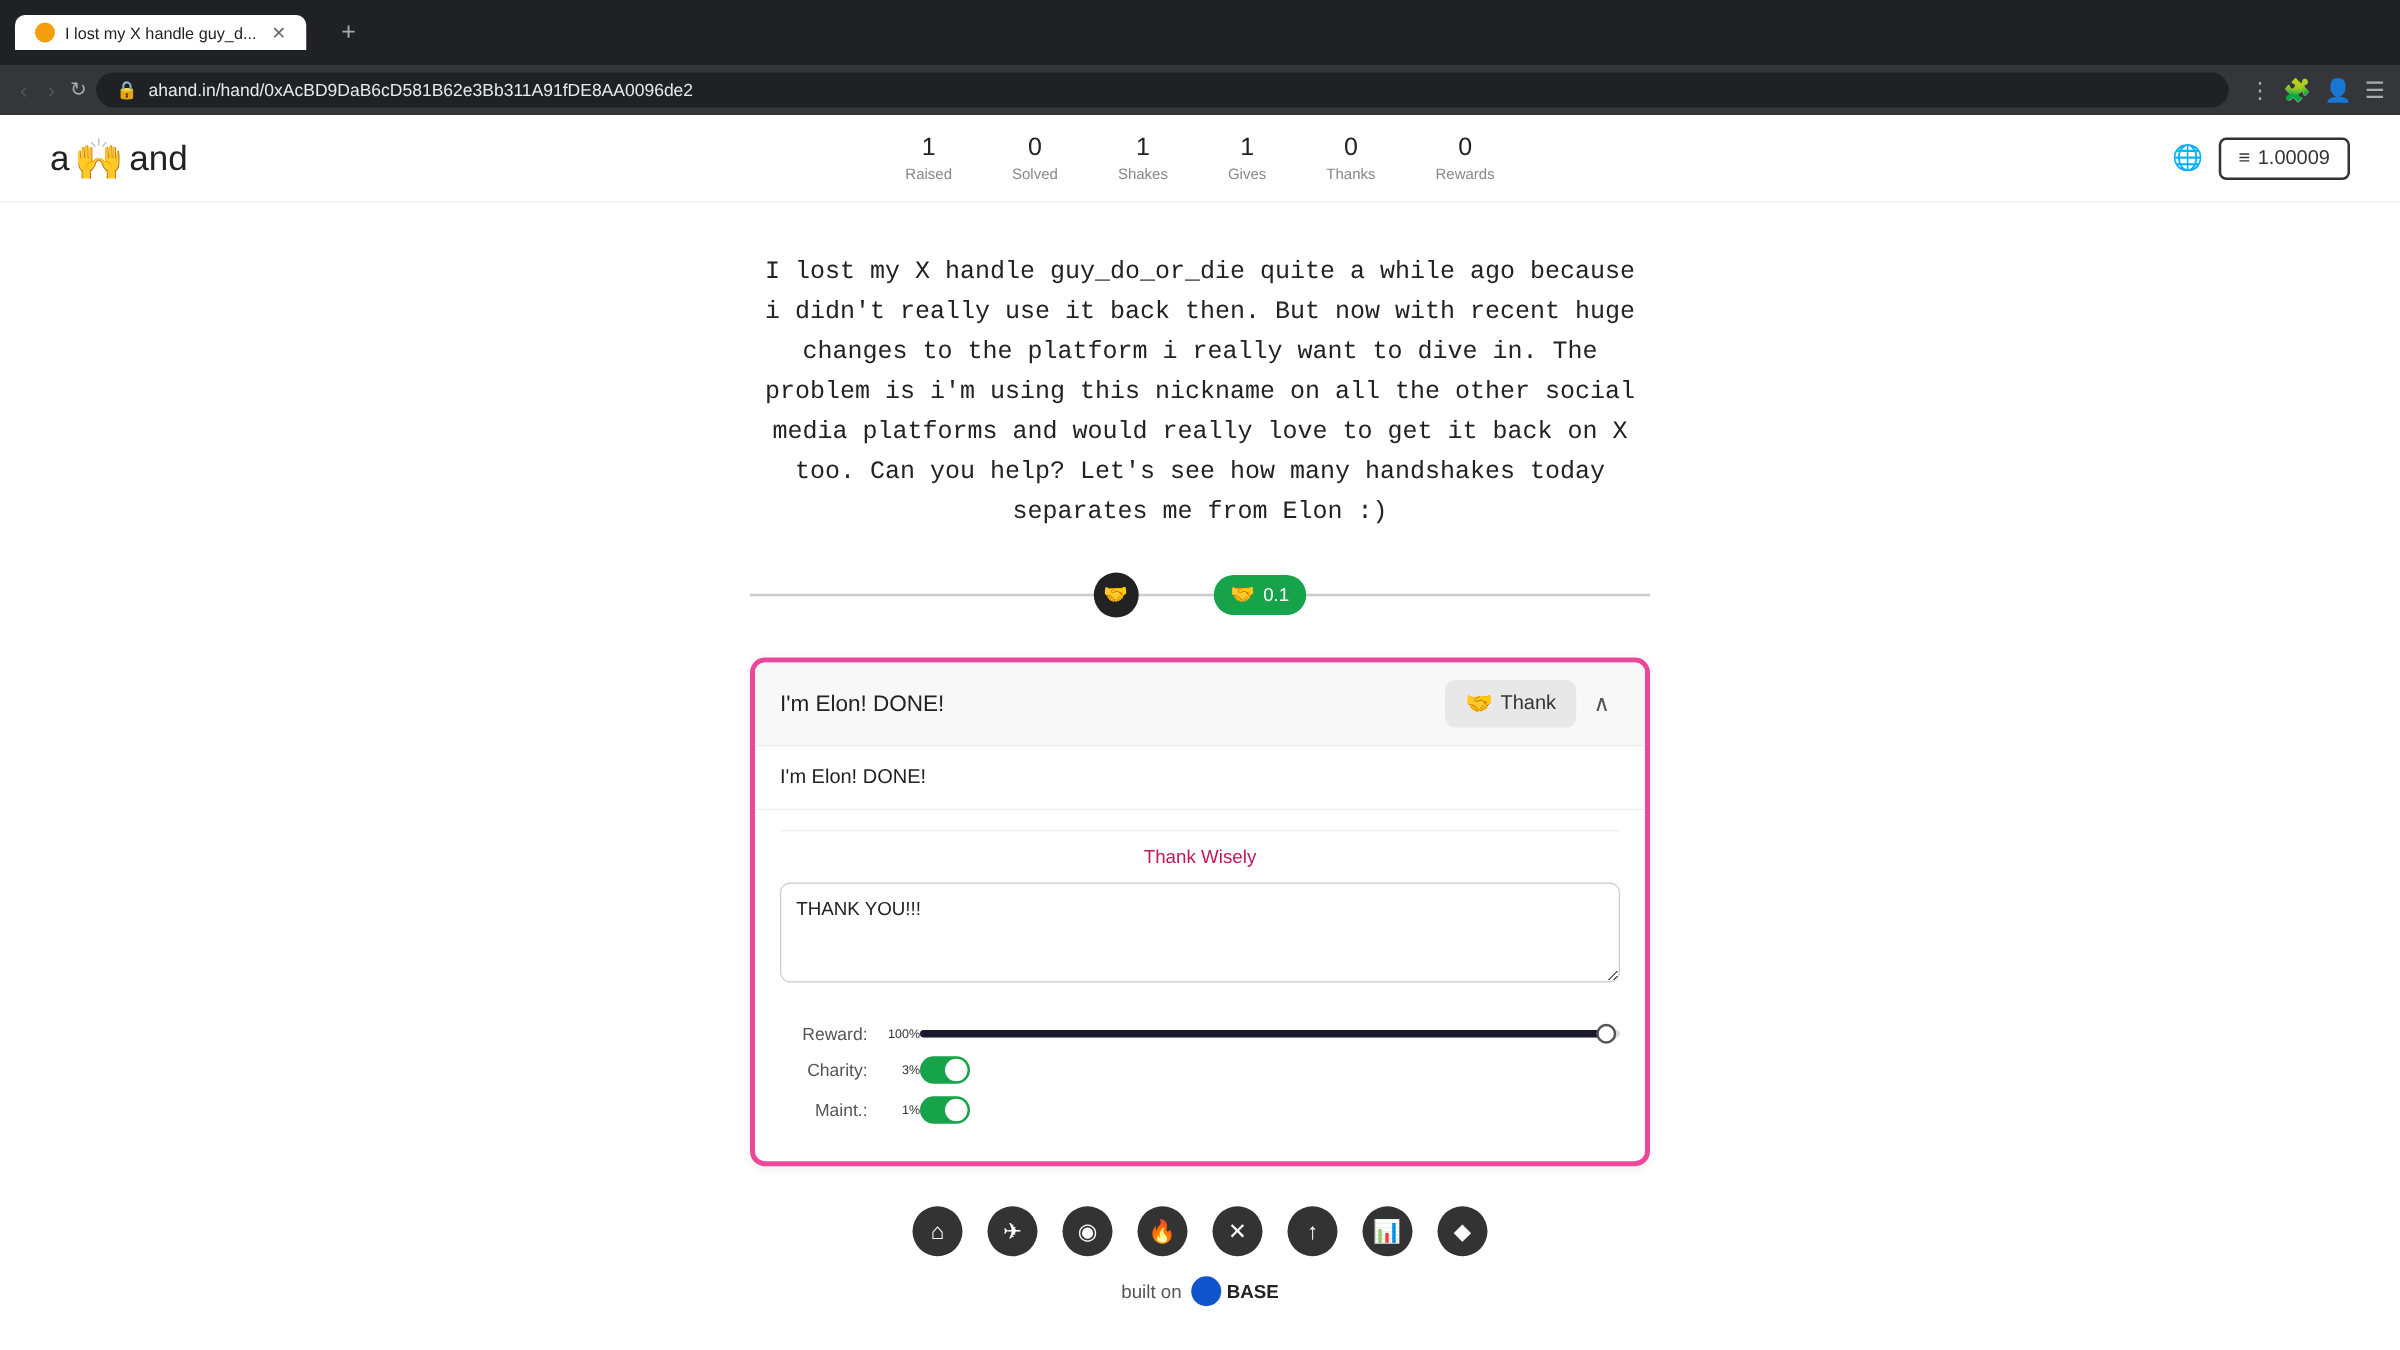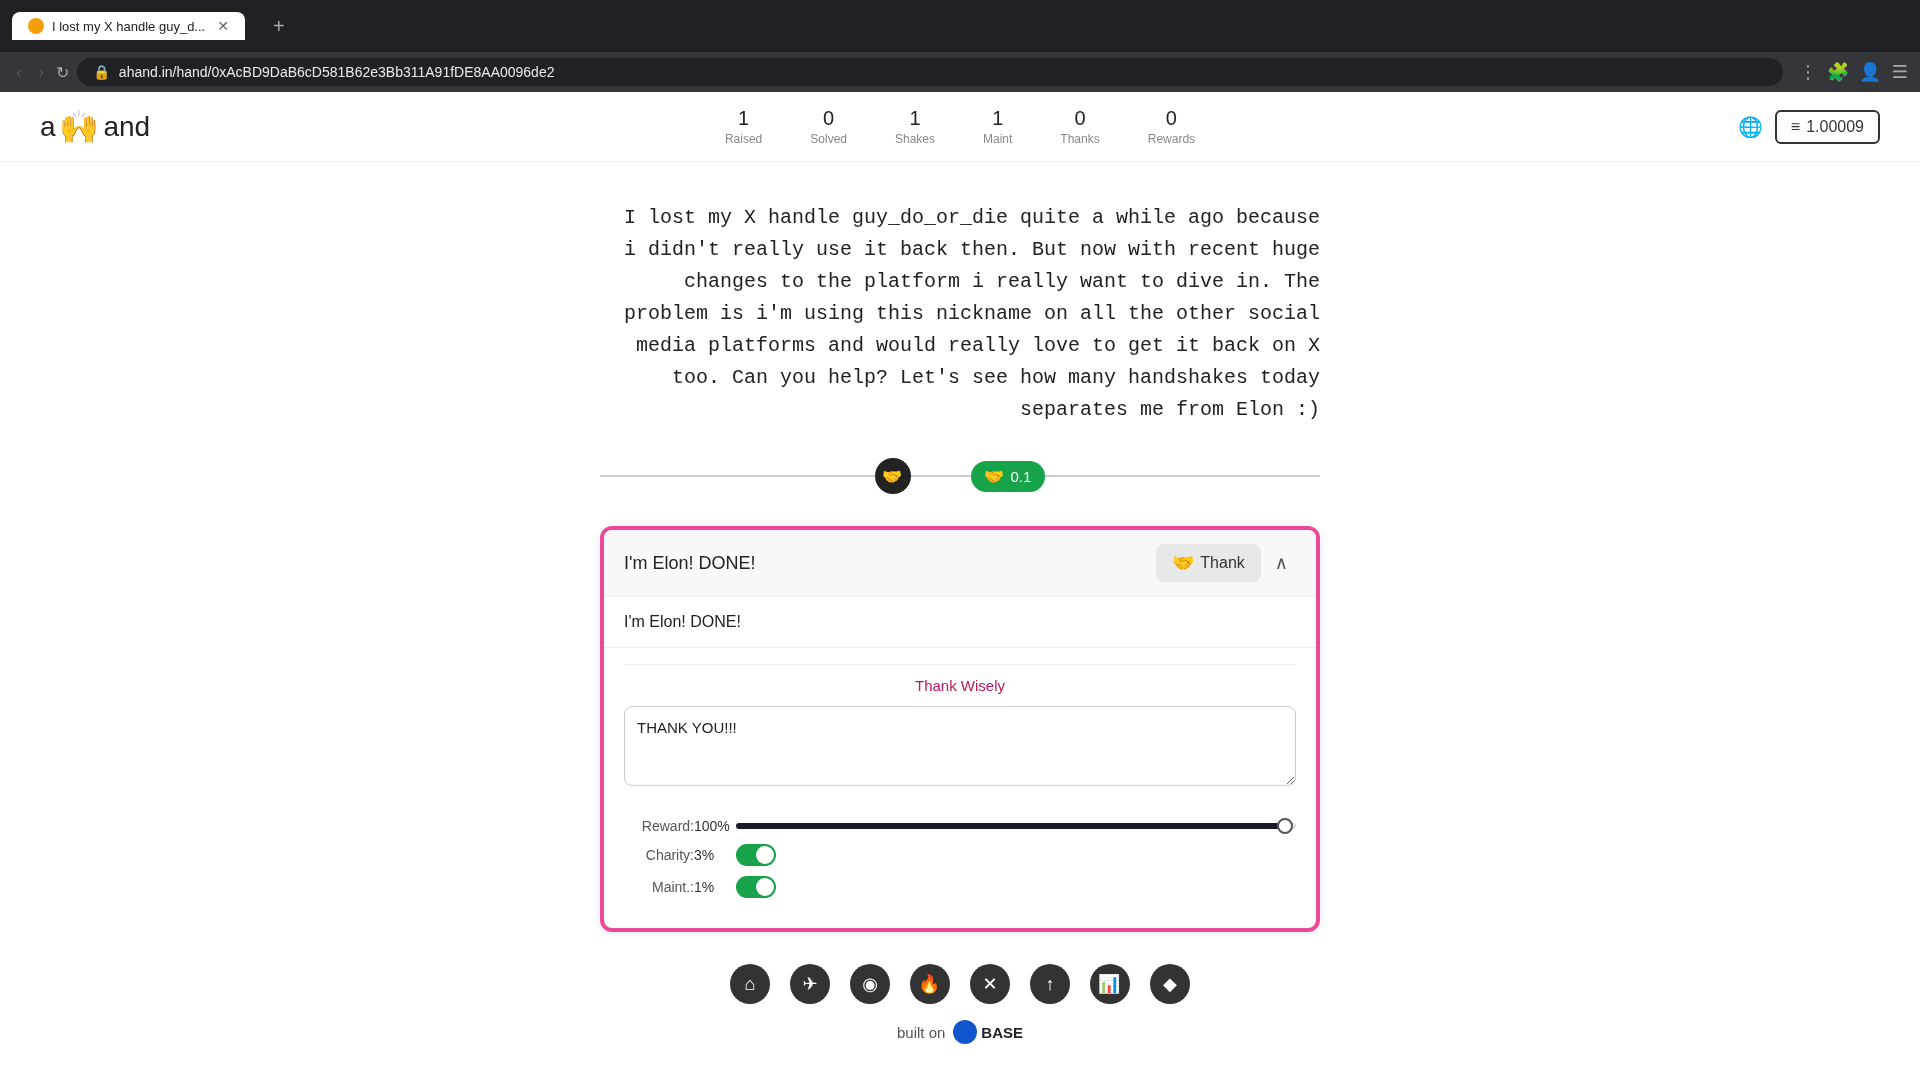"Maint" span.stat-label { text: Maint -> Gives }
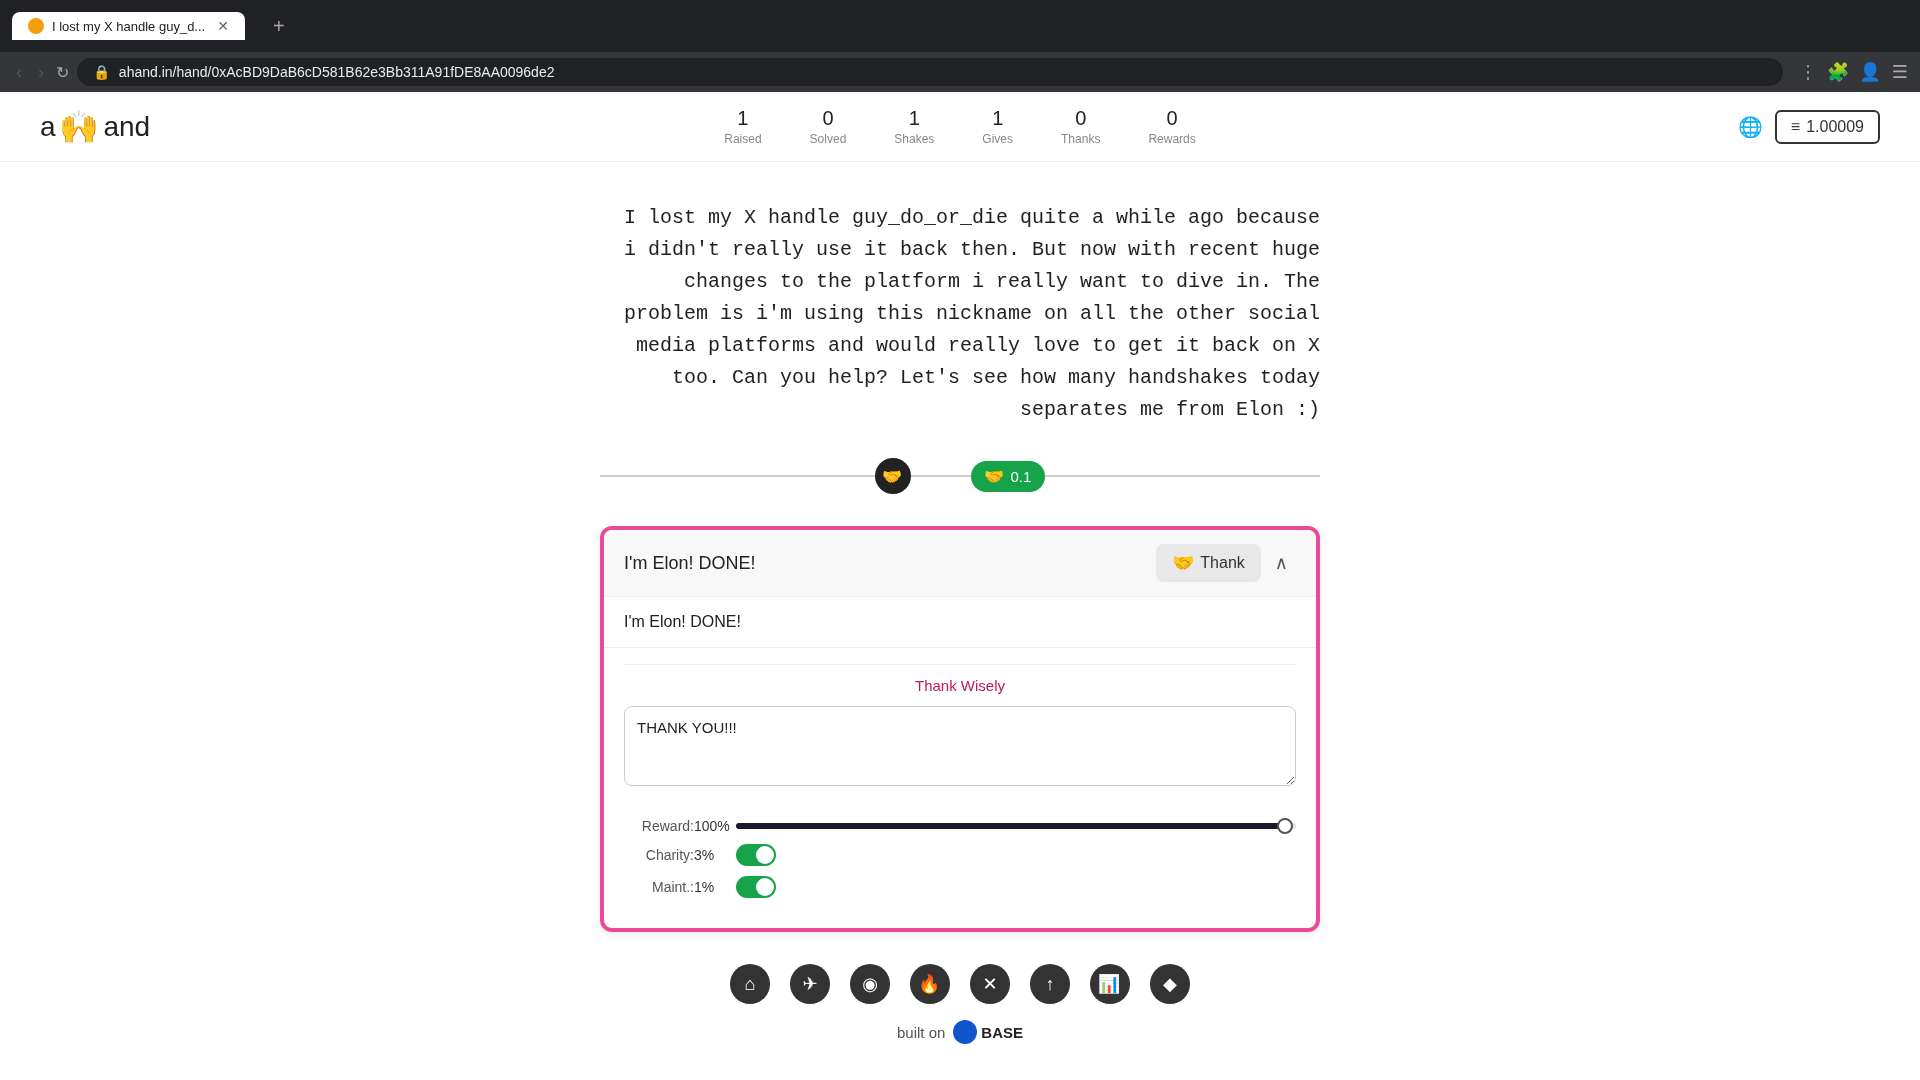"I lost my X handle guy_do_or_die" .post-text { text-align: right -> center }
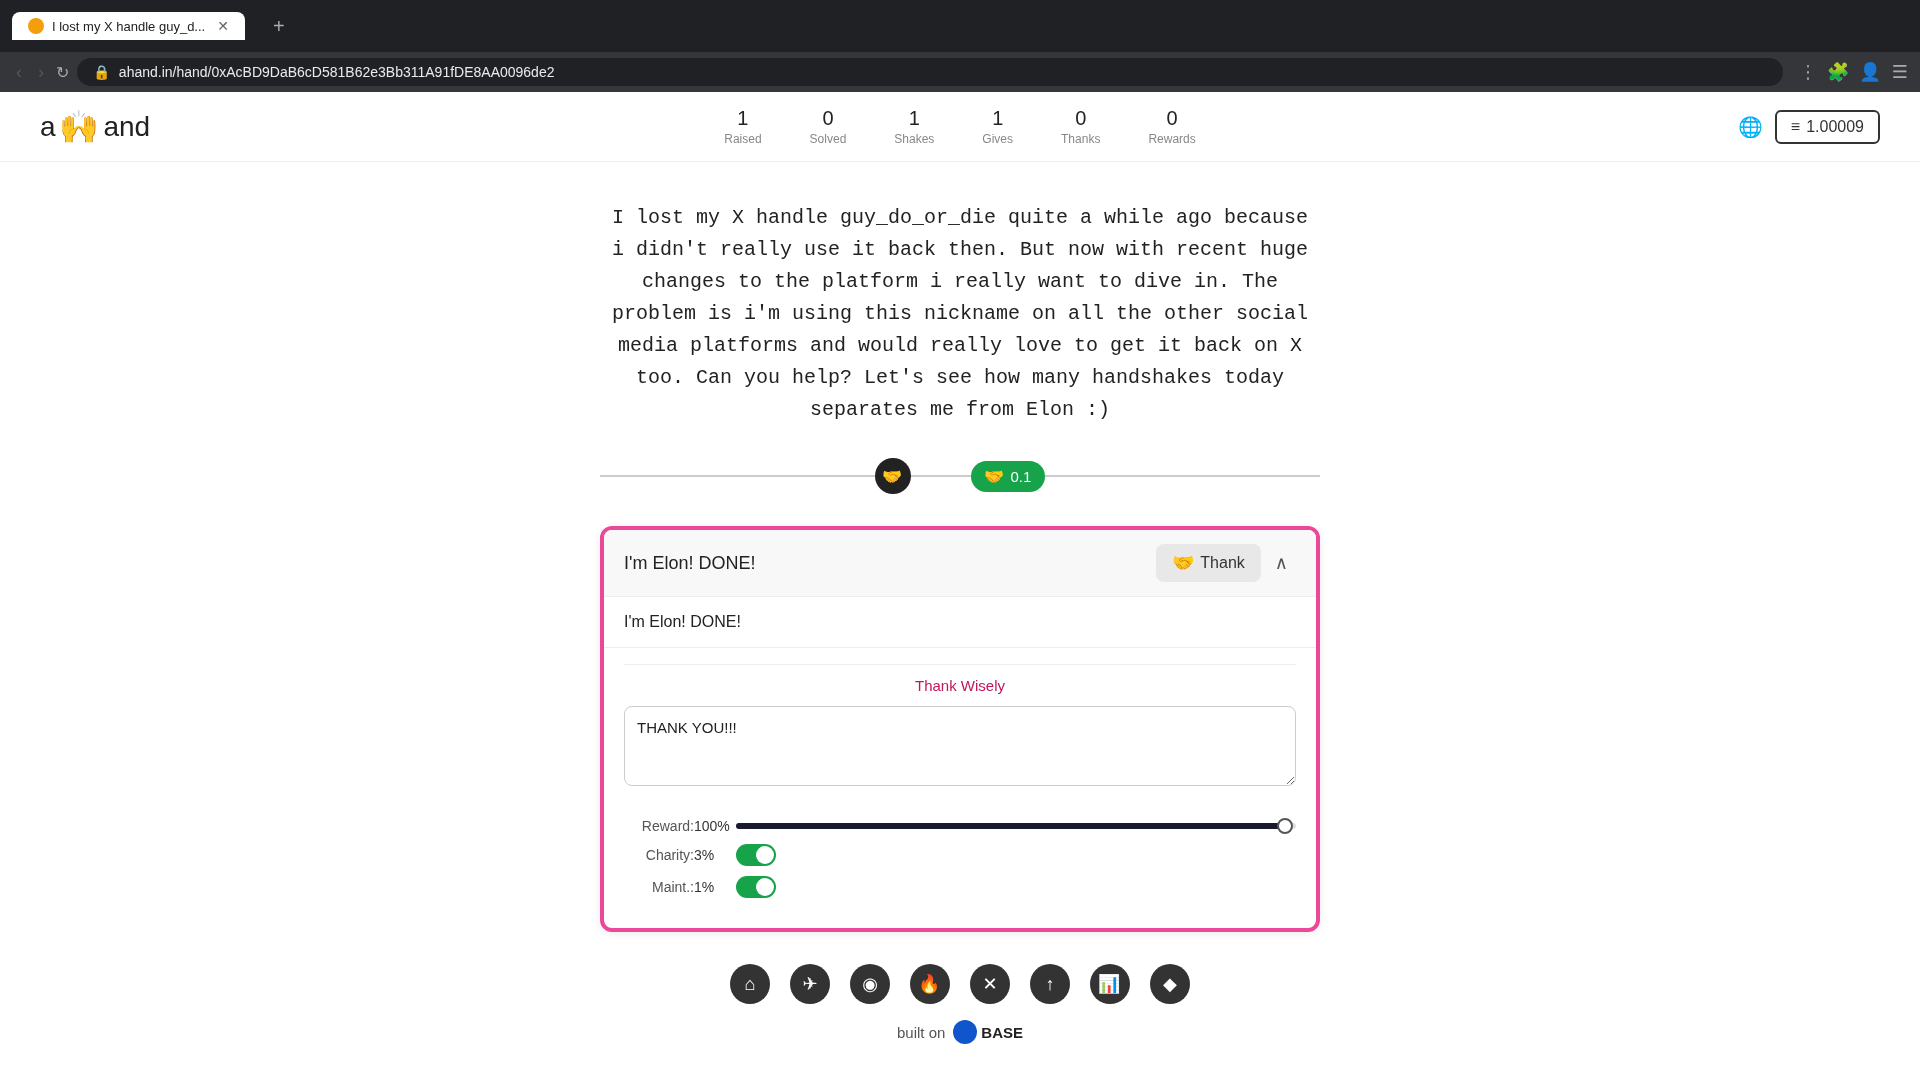"100%" .slider-pct { font-size: 14px -> 10px; text-align: none -> right }
